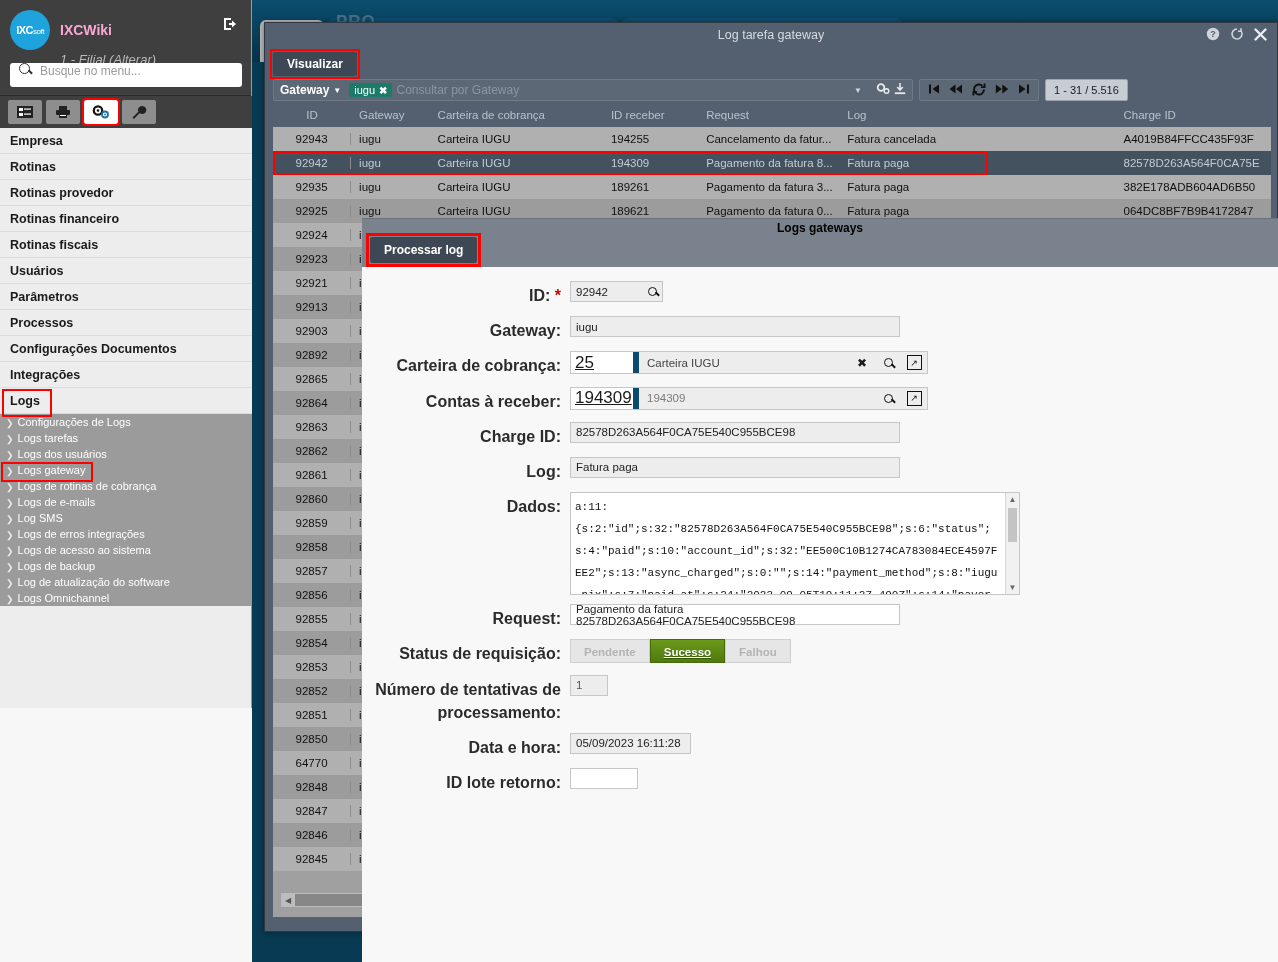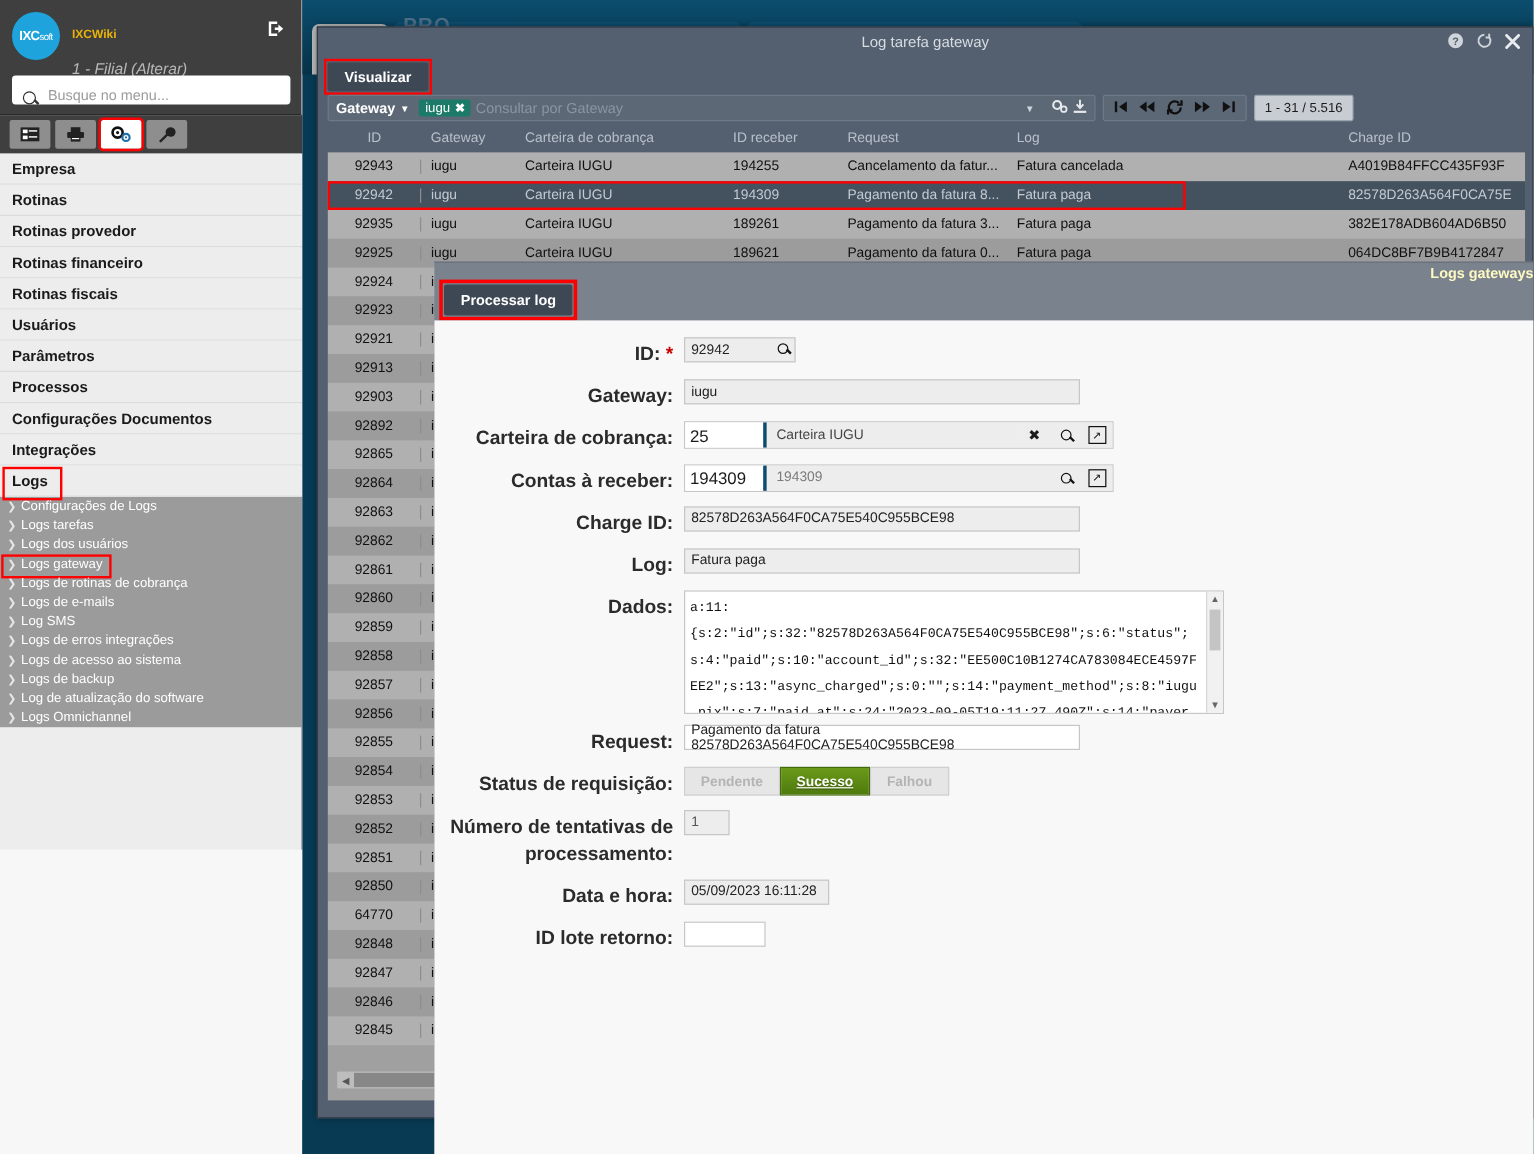"IXCWiki" #brand-title { color: #eab308 -> #f9a8d4; font-size: 10px -> 14px }
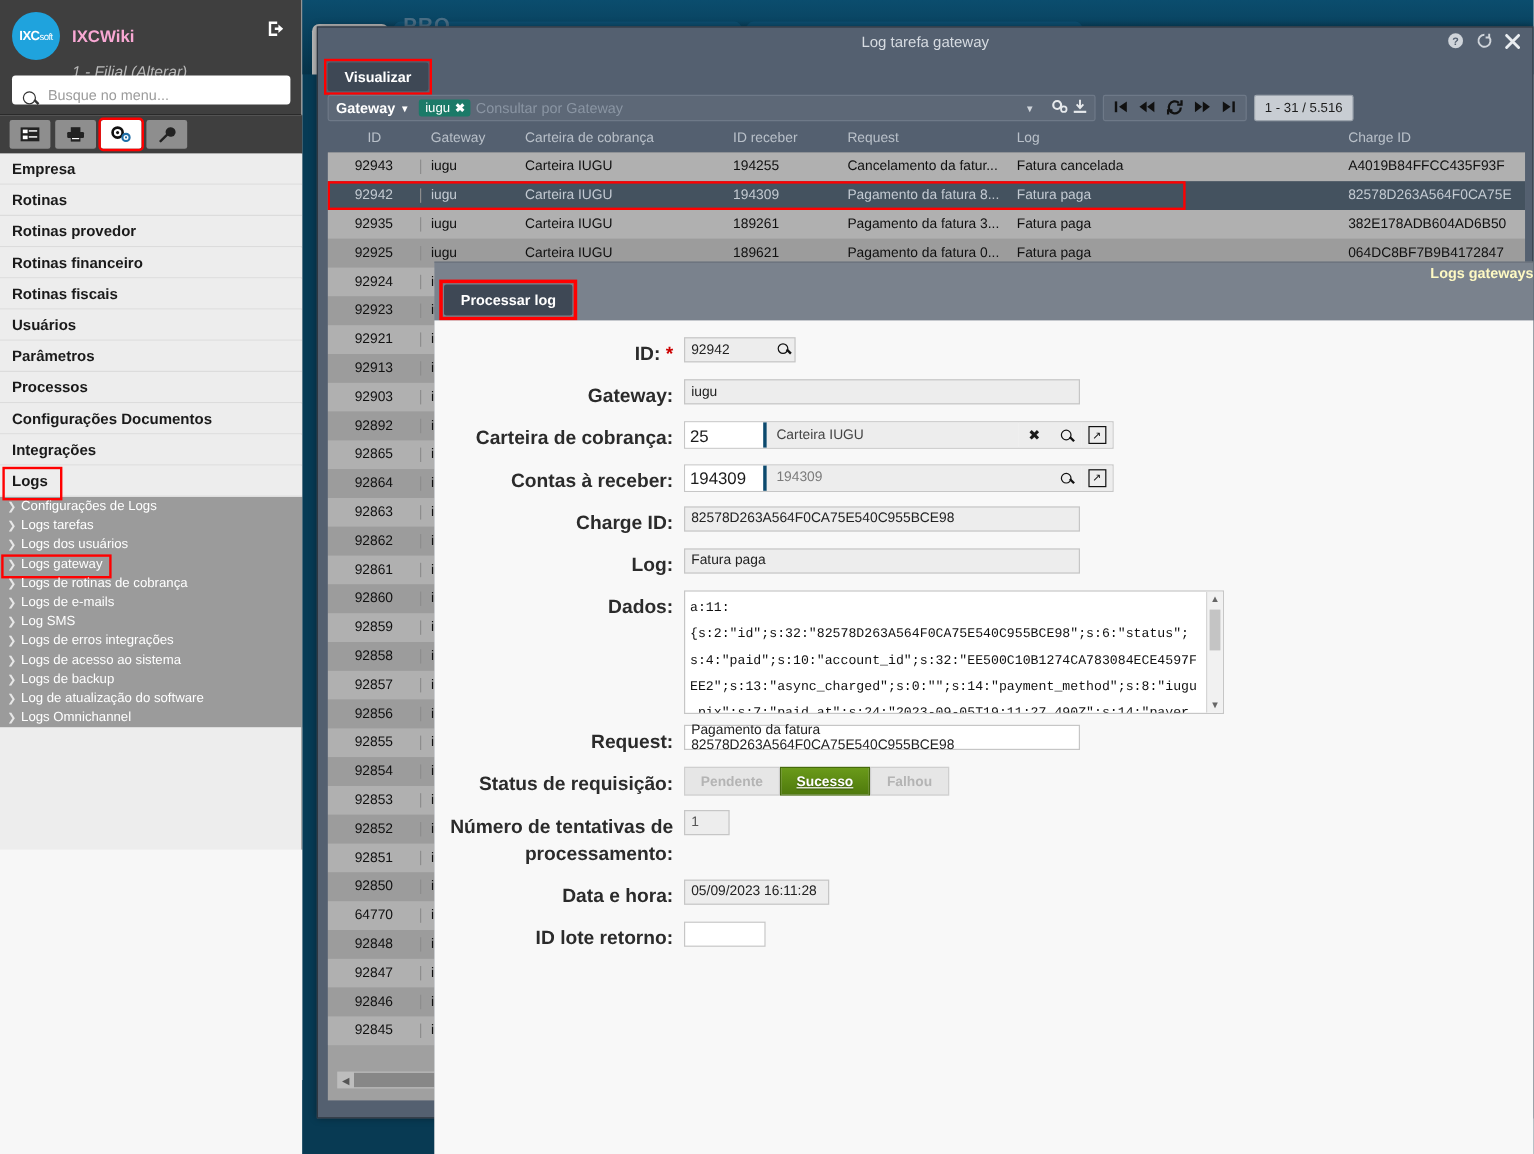"Busque no menu..." #menu-search { align-items: flex-end -> flex-start }
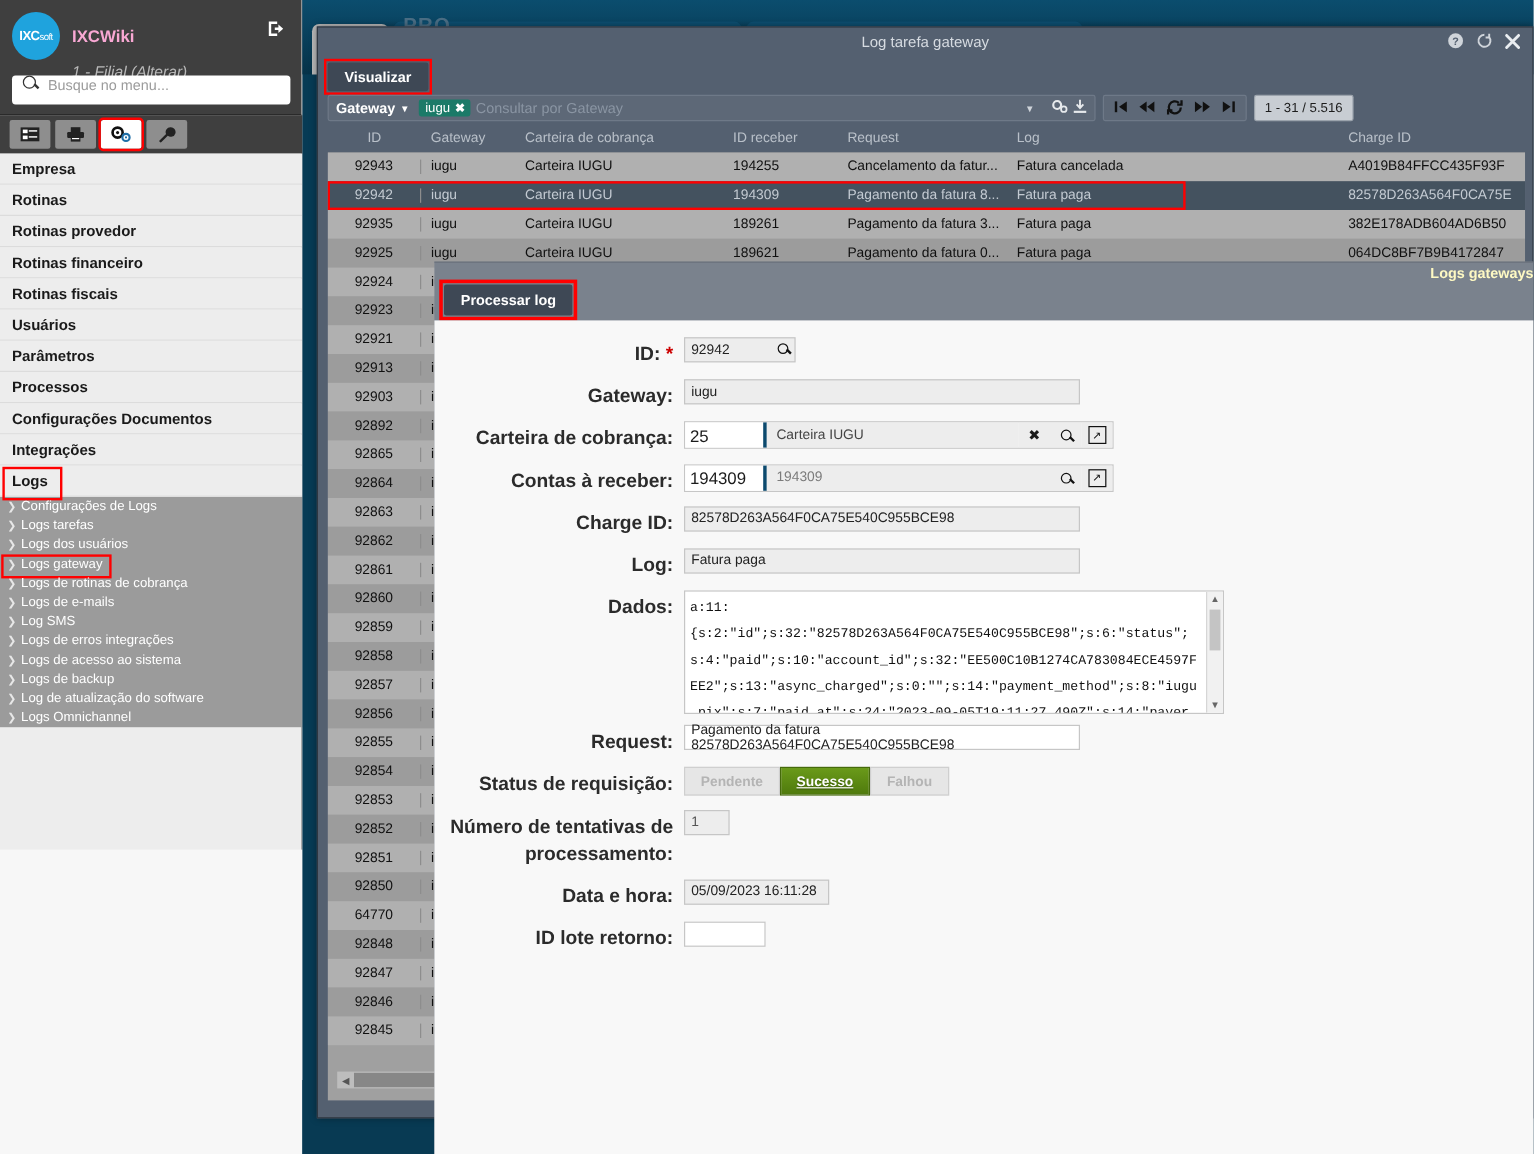"Logs gateways" #dlg2-title { color: #fef9c3 -> #000000; text-align: right -> center }
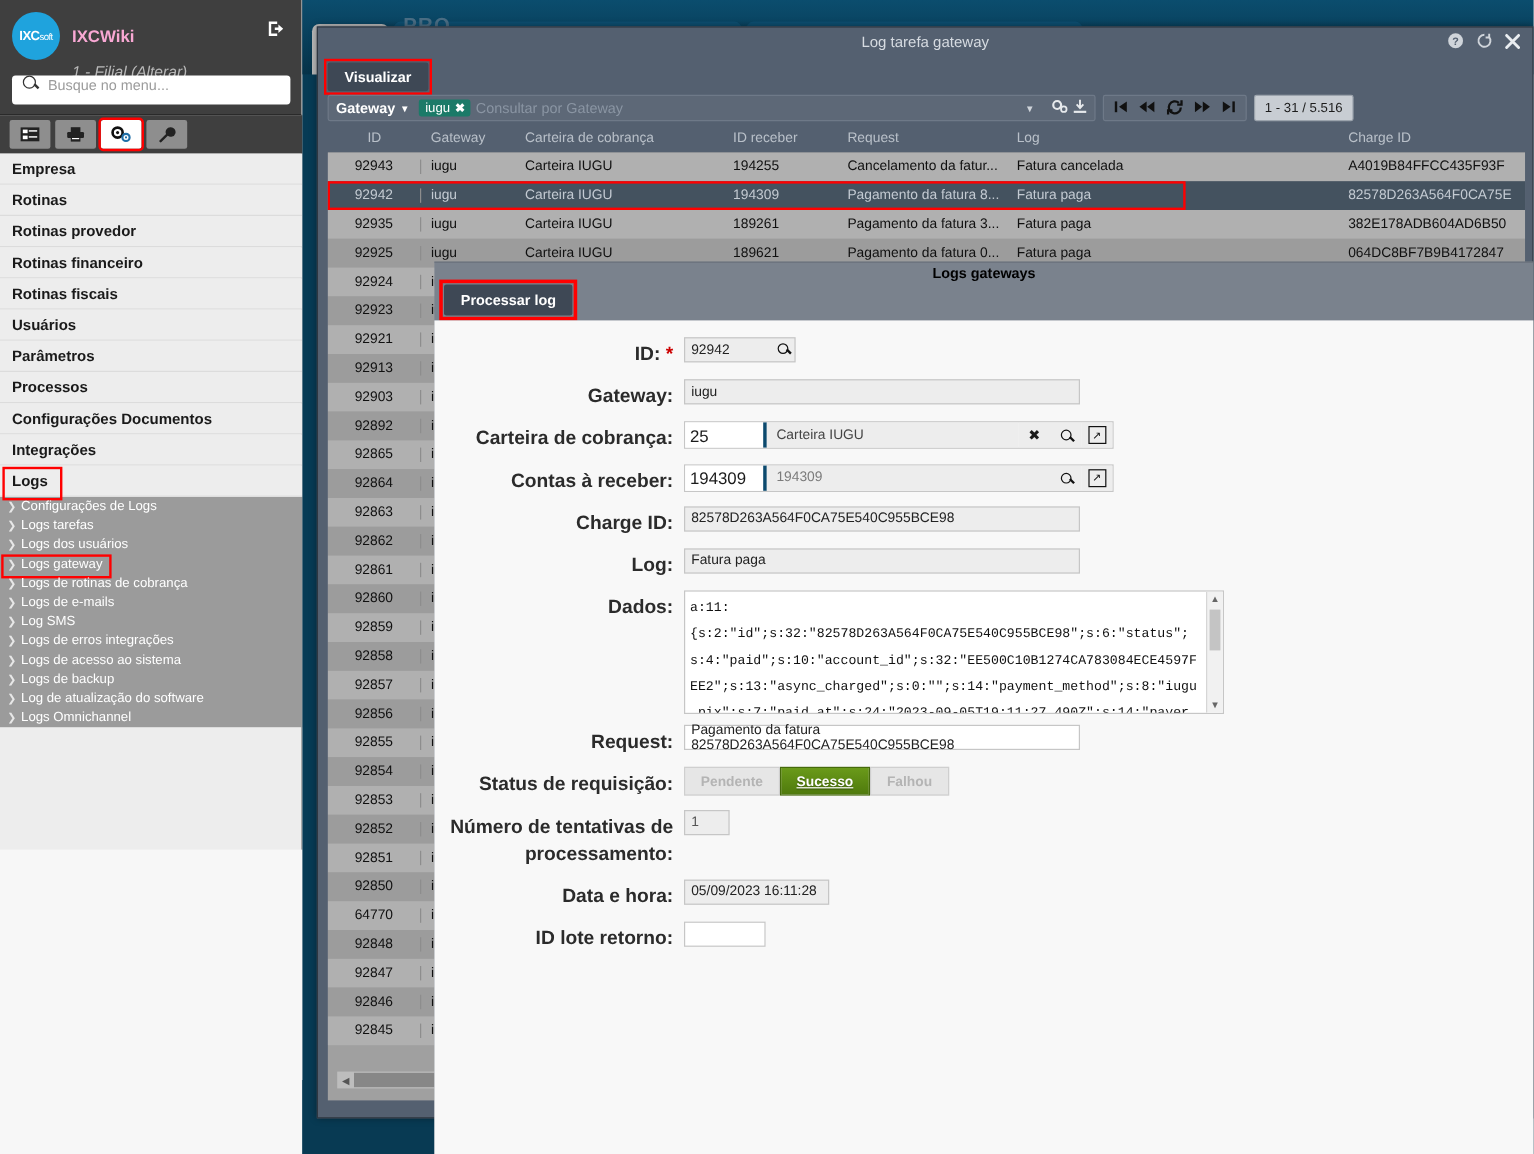"25" .combo .k { border-right: 3px solid #0c4a6e -> 6px solid #0c4a6e; font-size: 14px -> 17px; text-decoration: none -> underline }
